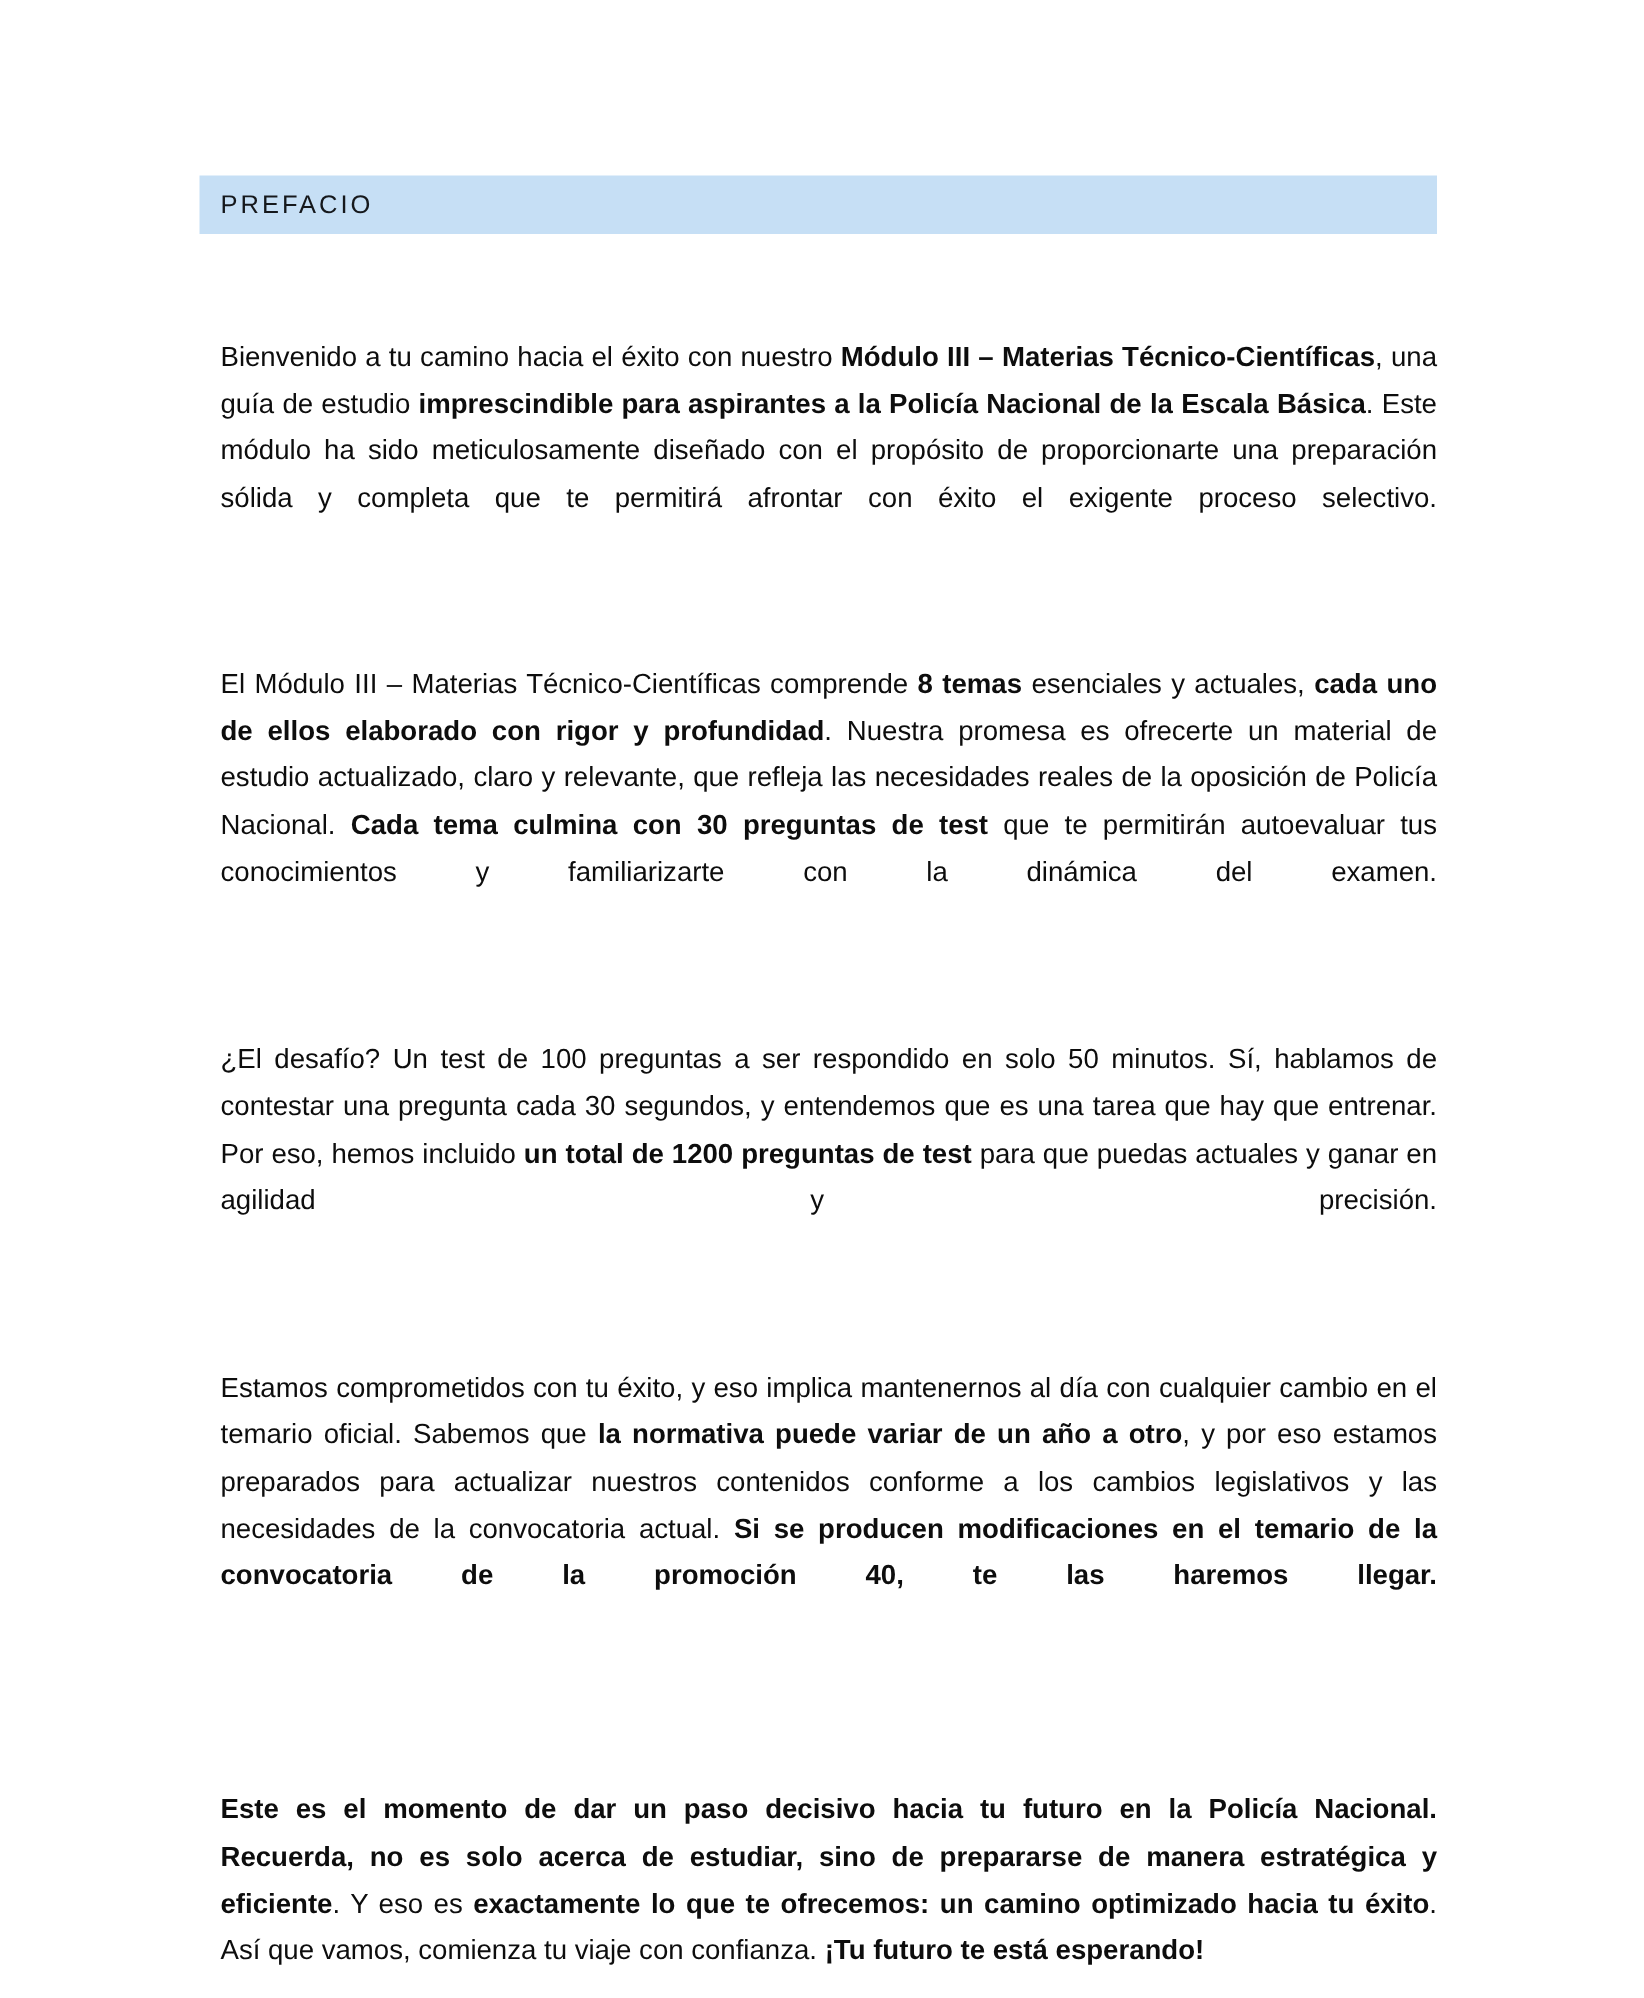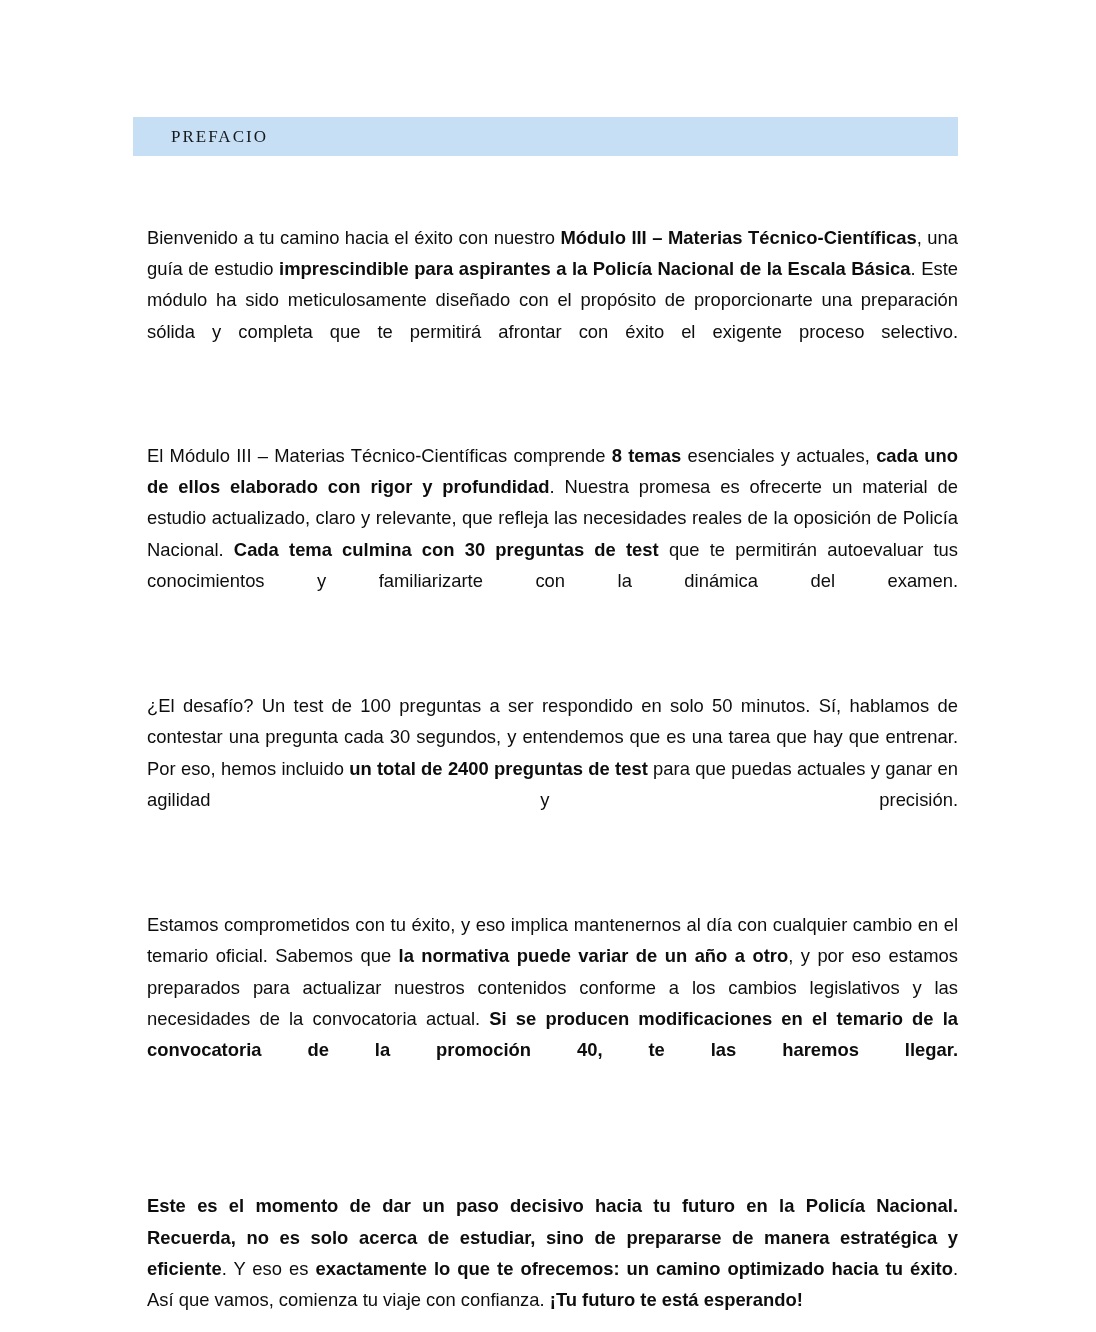"PREFACIO" .section-bar-title { font-family: Liberation Serif, serif -> Liberation Sans, sans-serif; margin-left: 24px -> none }
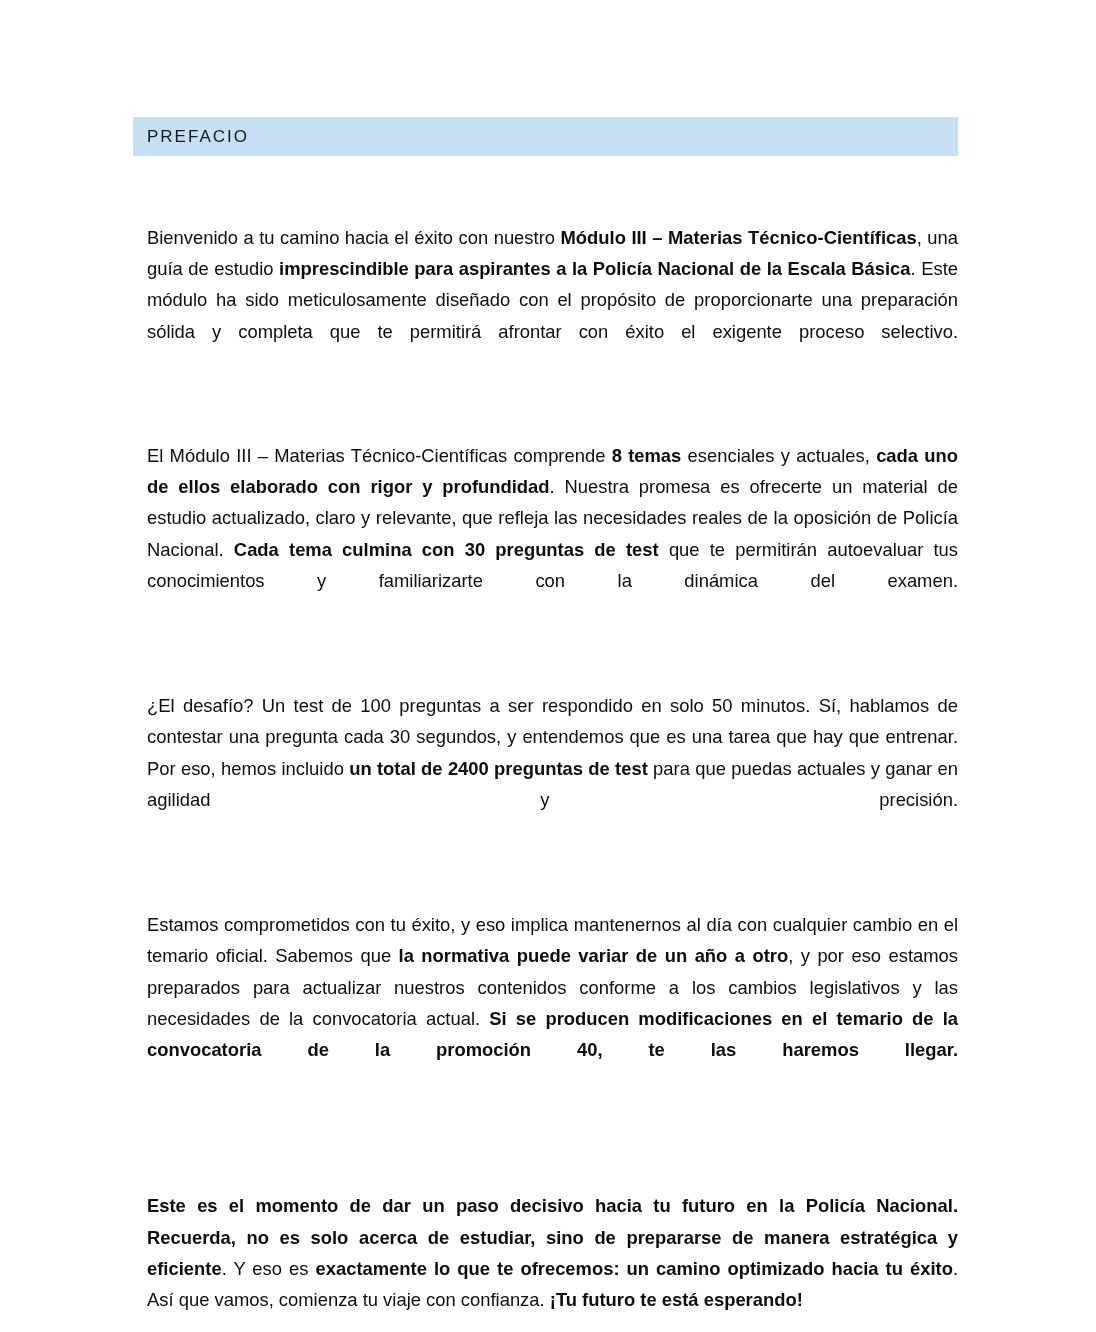"un total de 2400 preguntas" b { text: 2400 -> 1200 }
